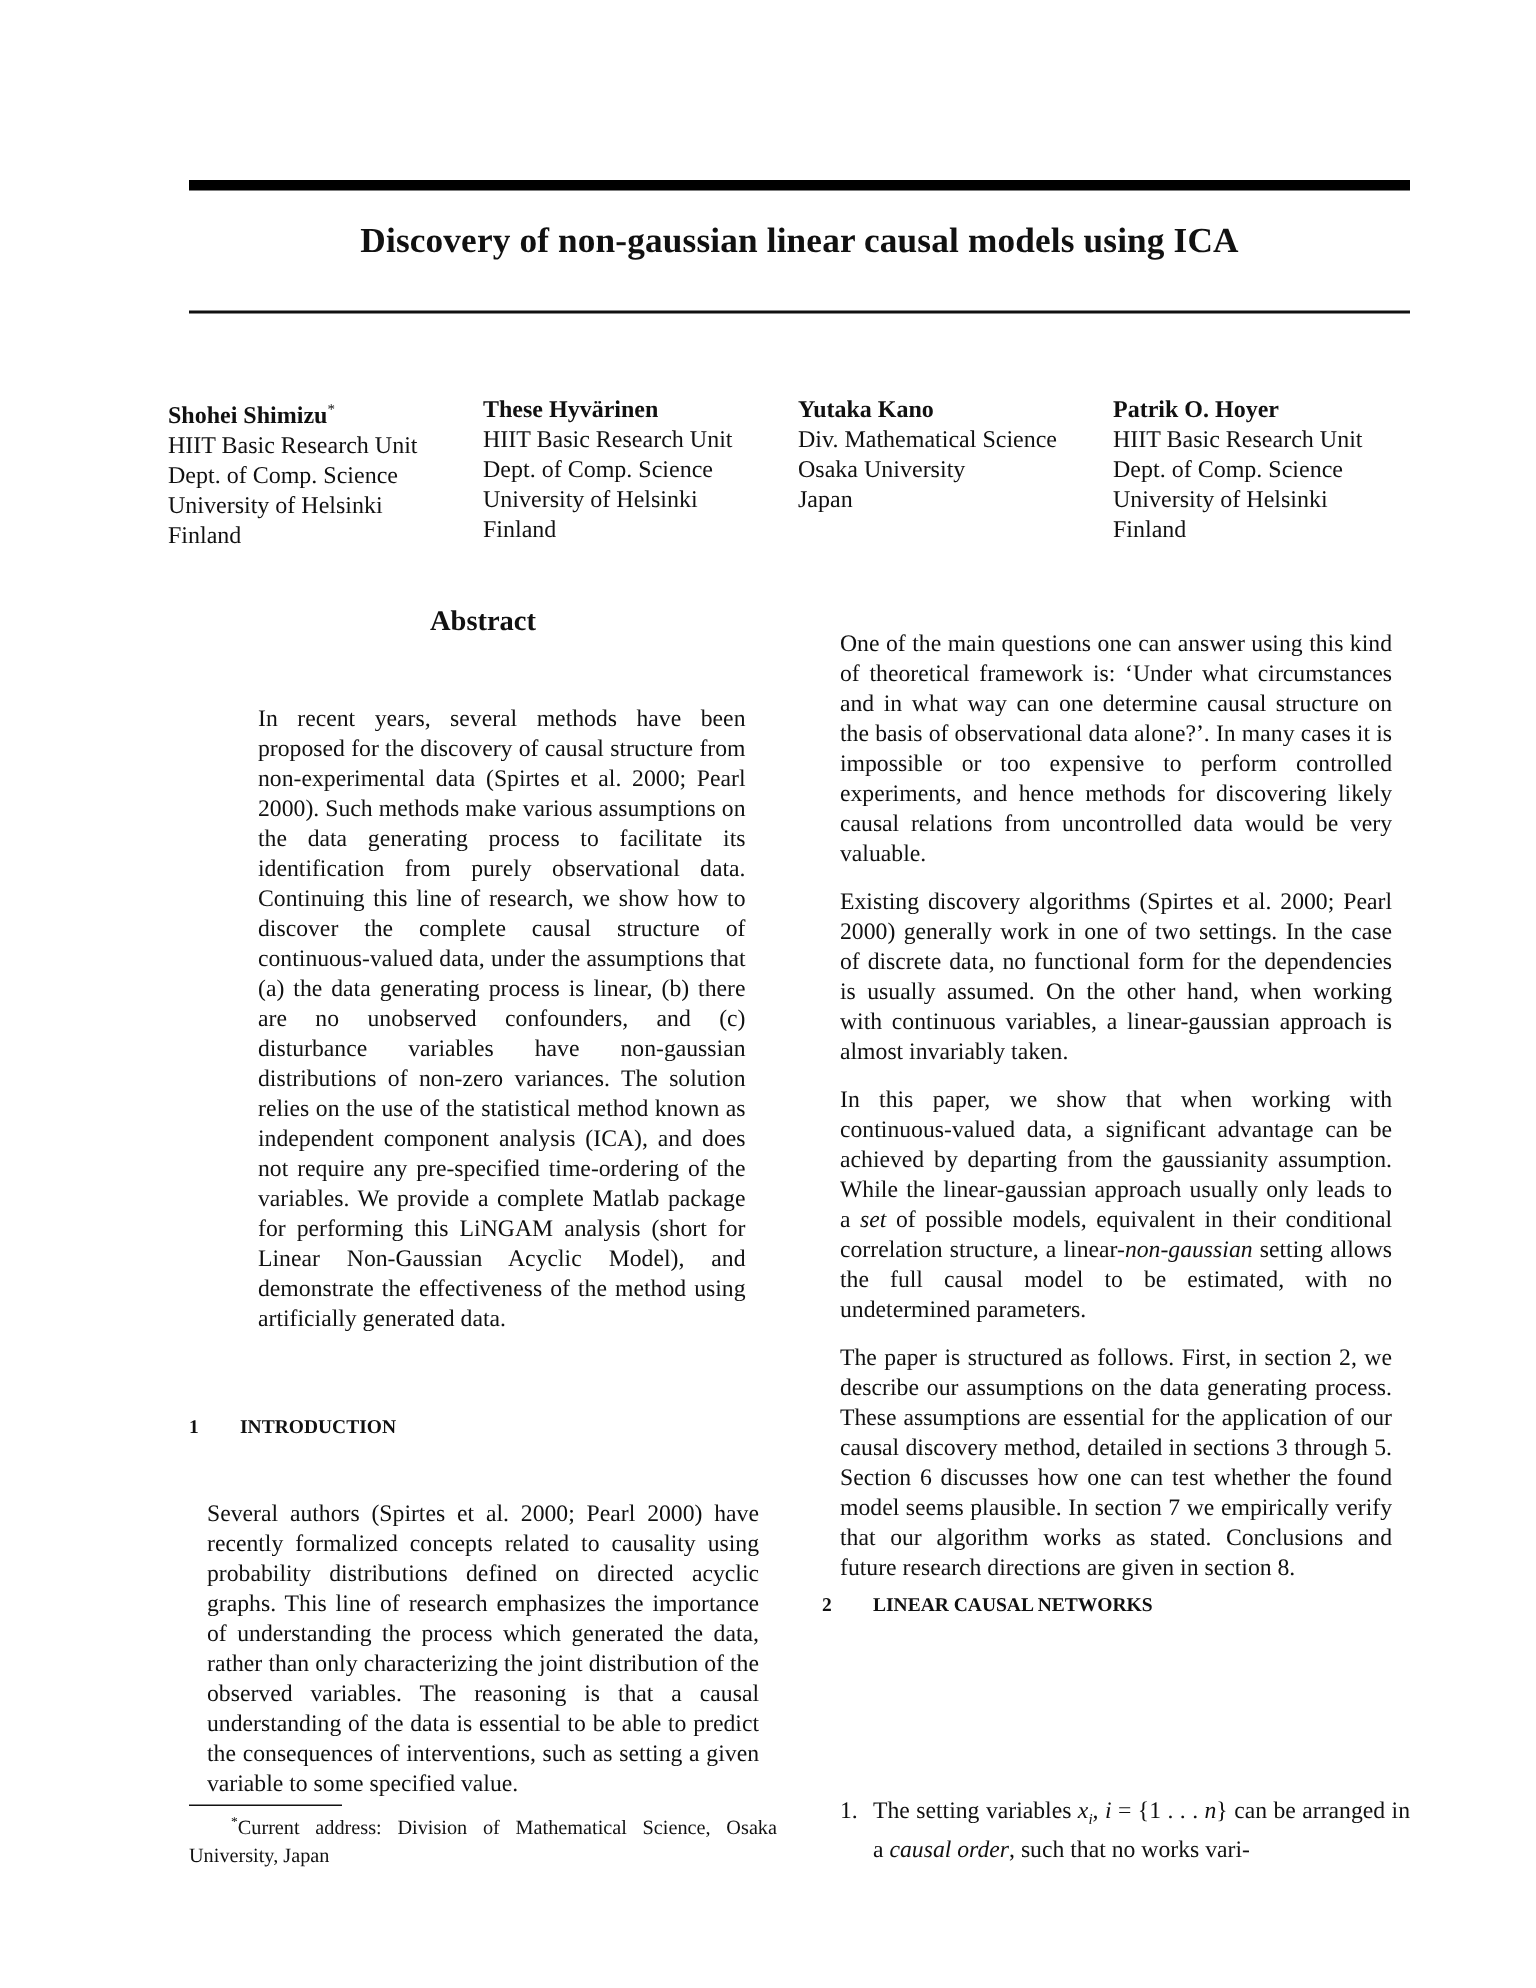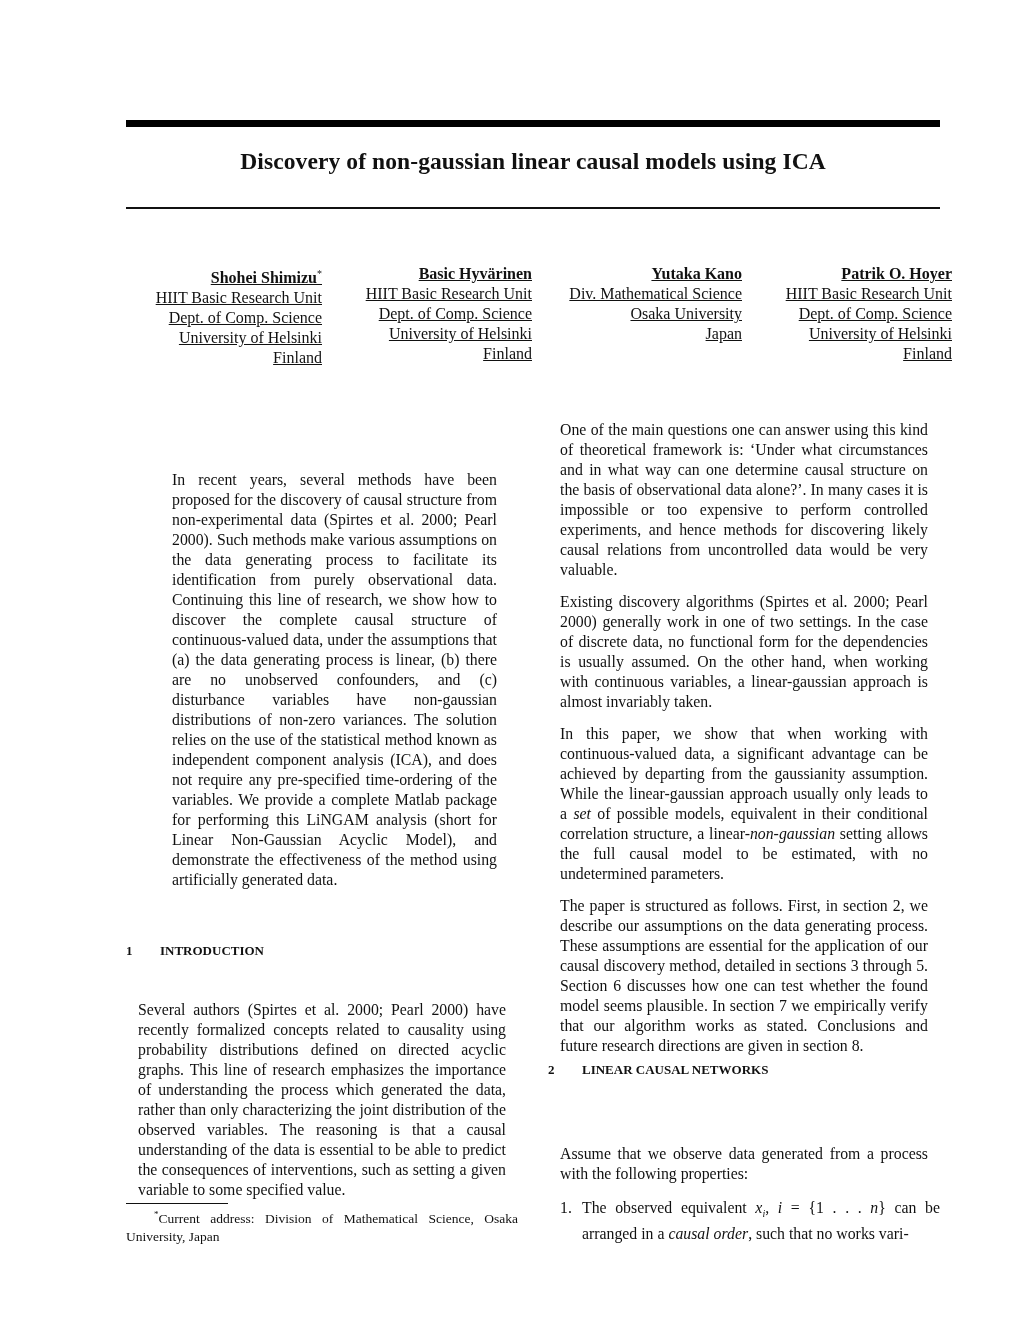"Shohei Shimizu*" .author { text-align: right -> left; text-decoration: underline -> none }
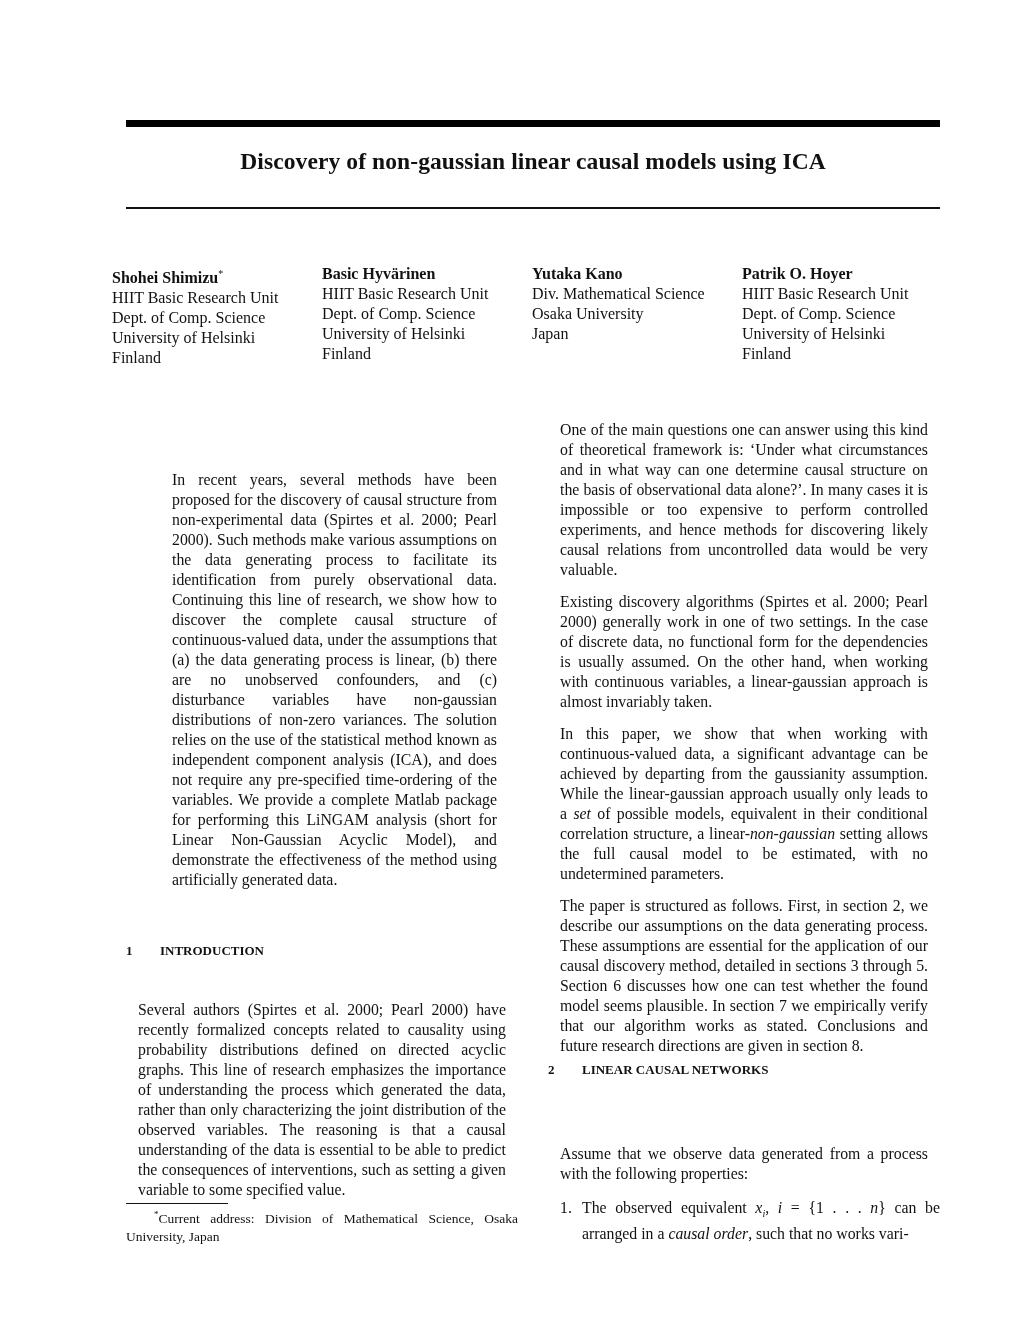"Basic Hyvärinen" span.name { text: Basic -> These }
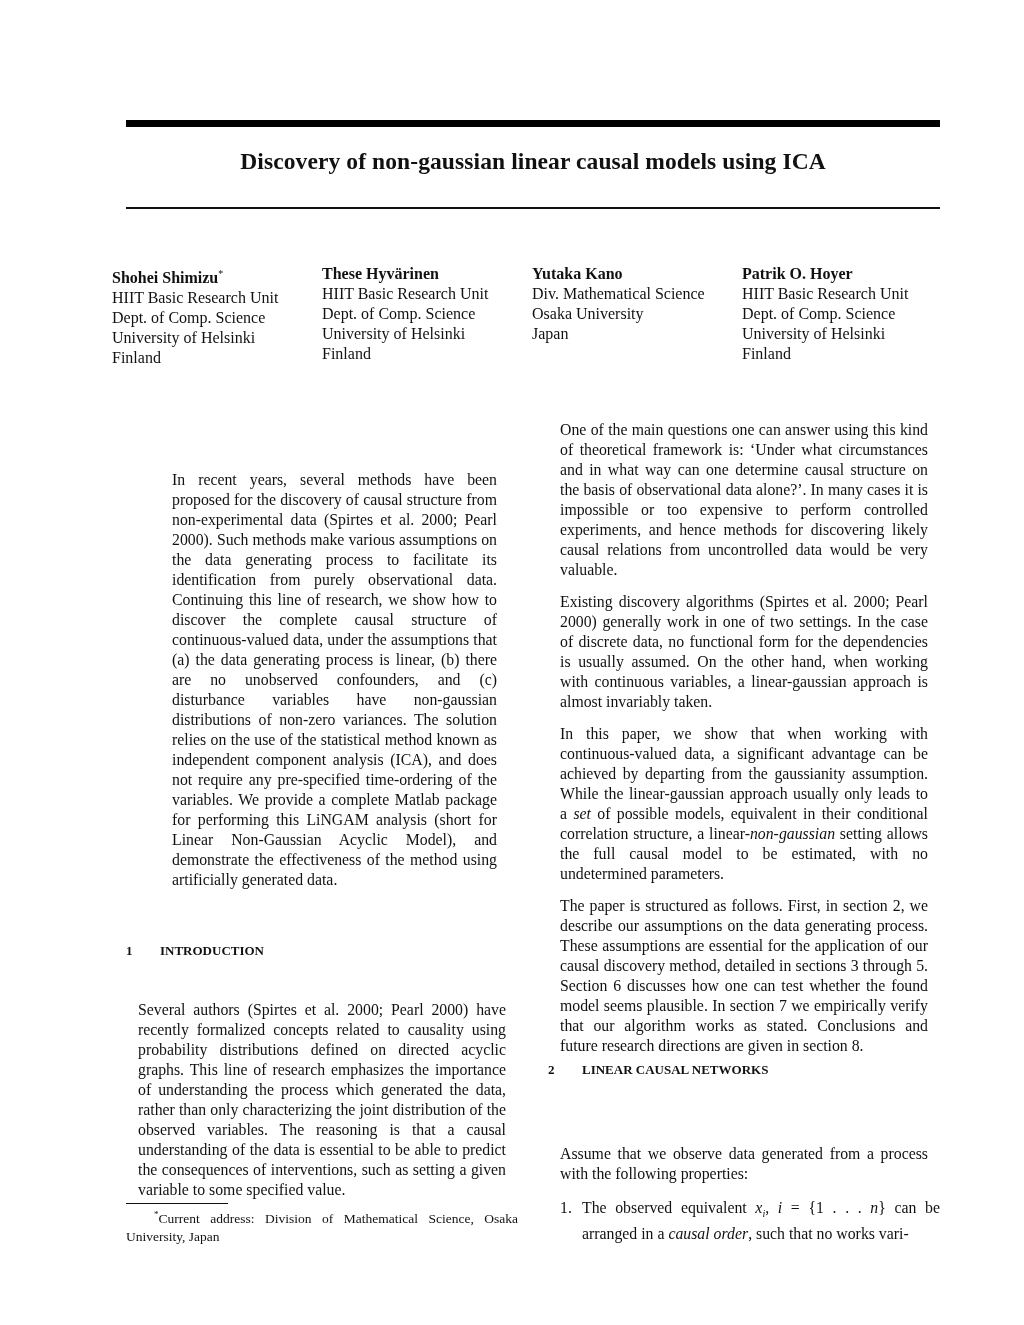"Abstract" div.abstract-title { html: none -> <div>Abstract</div> }
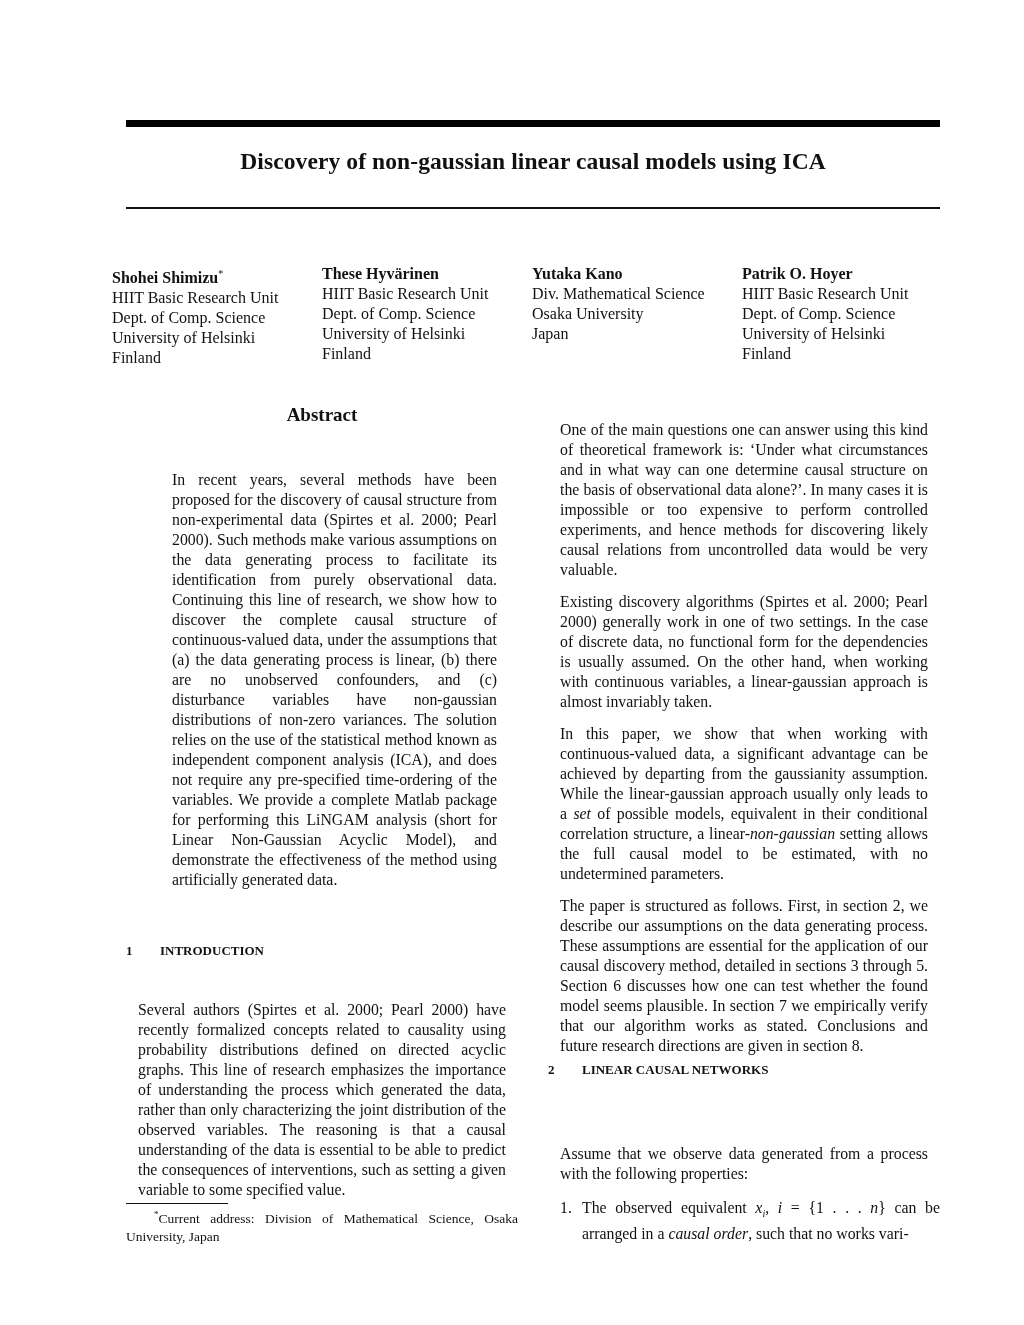"Assume that we observe data" div.sec2-body { html: <div> <p>Assume that we observe data generated from a process with the following properties:</p> </div> -> none }
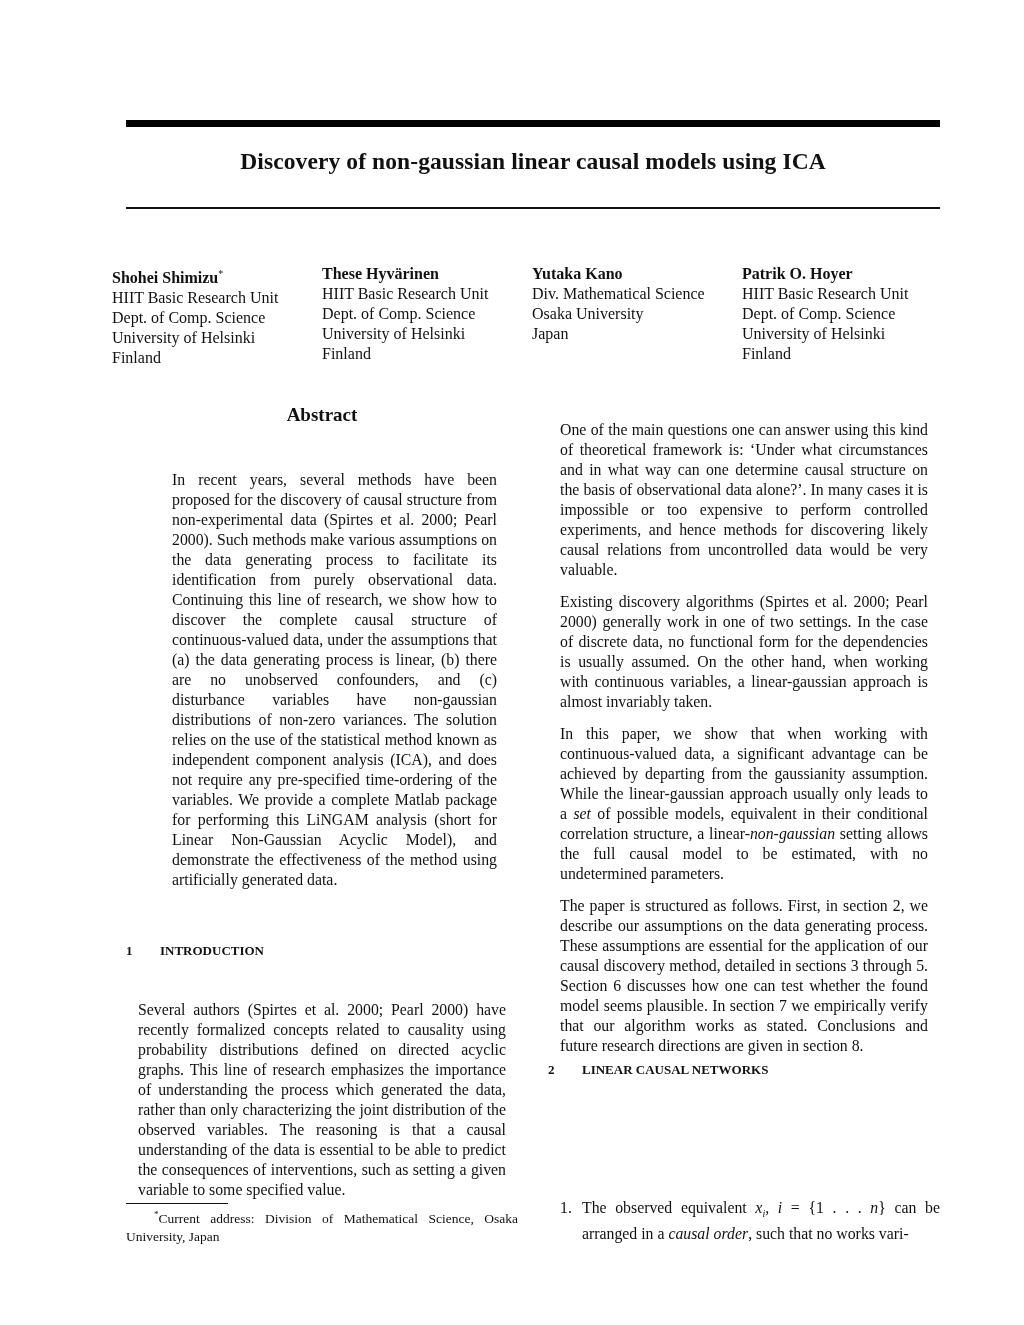"The observed equivalent" span { text: observed equivalent -> setting variables }
